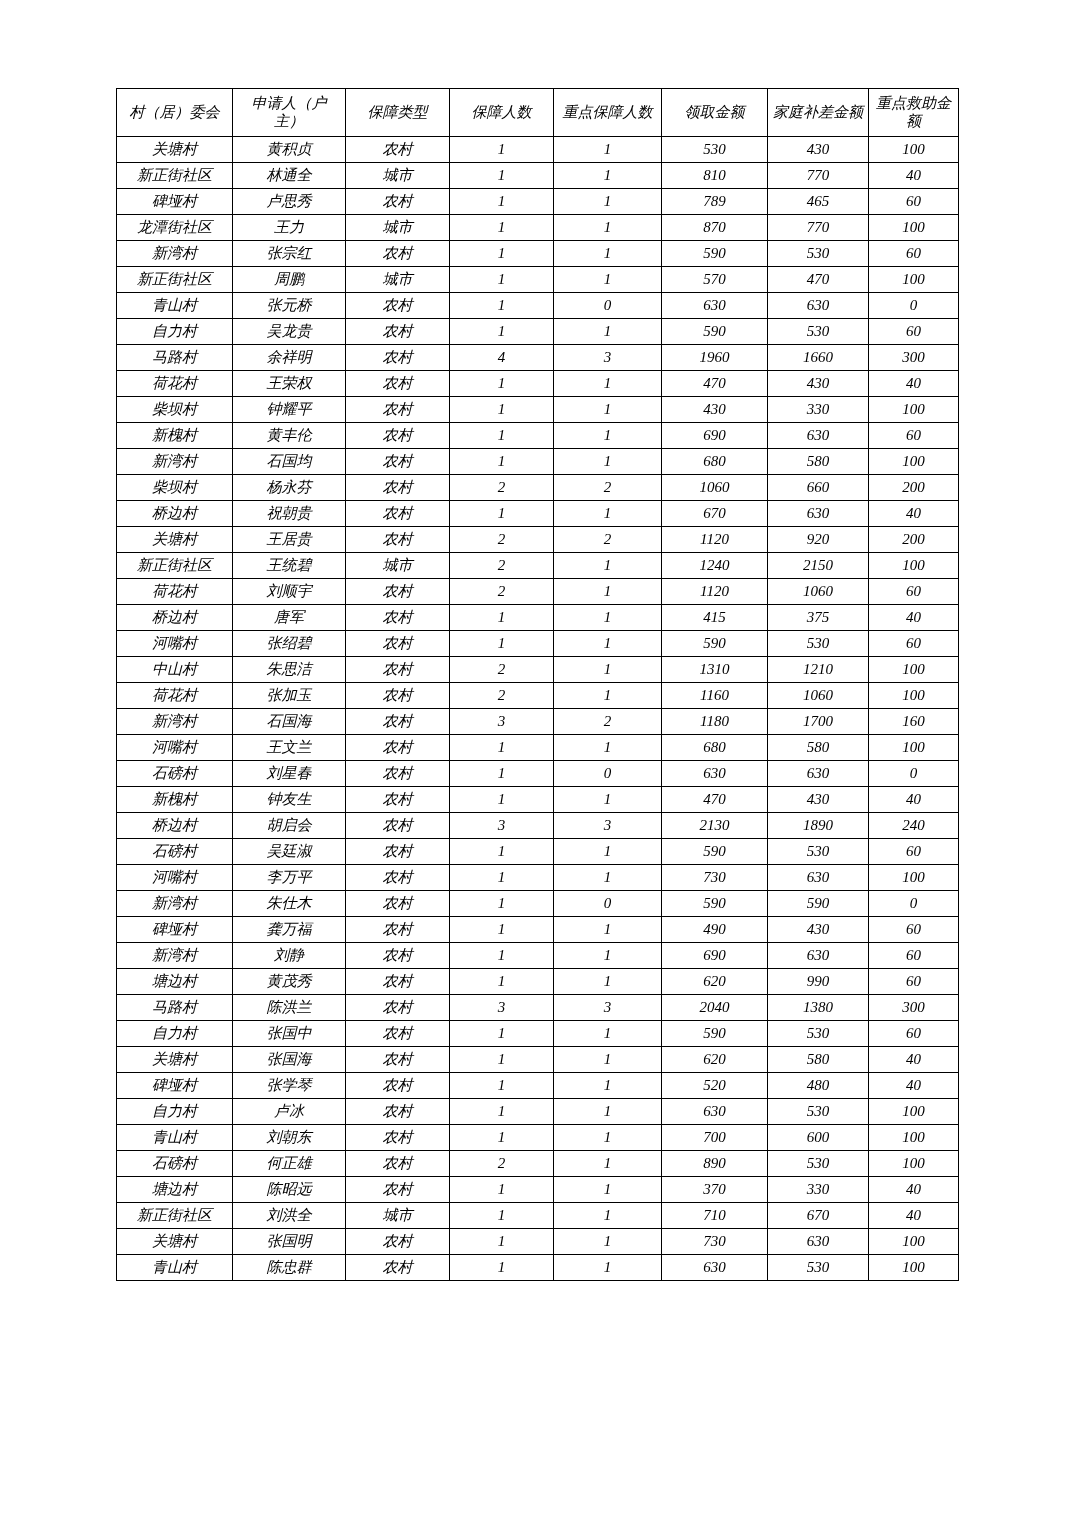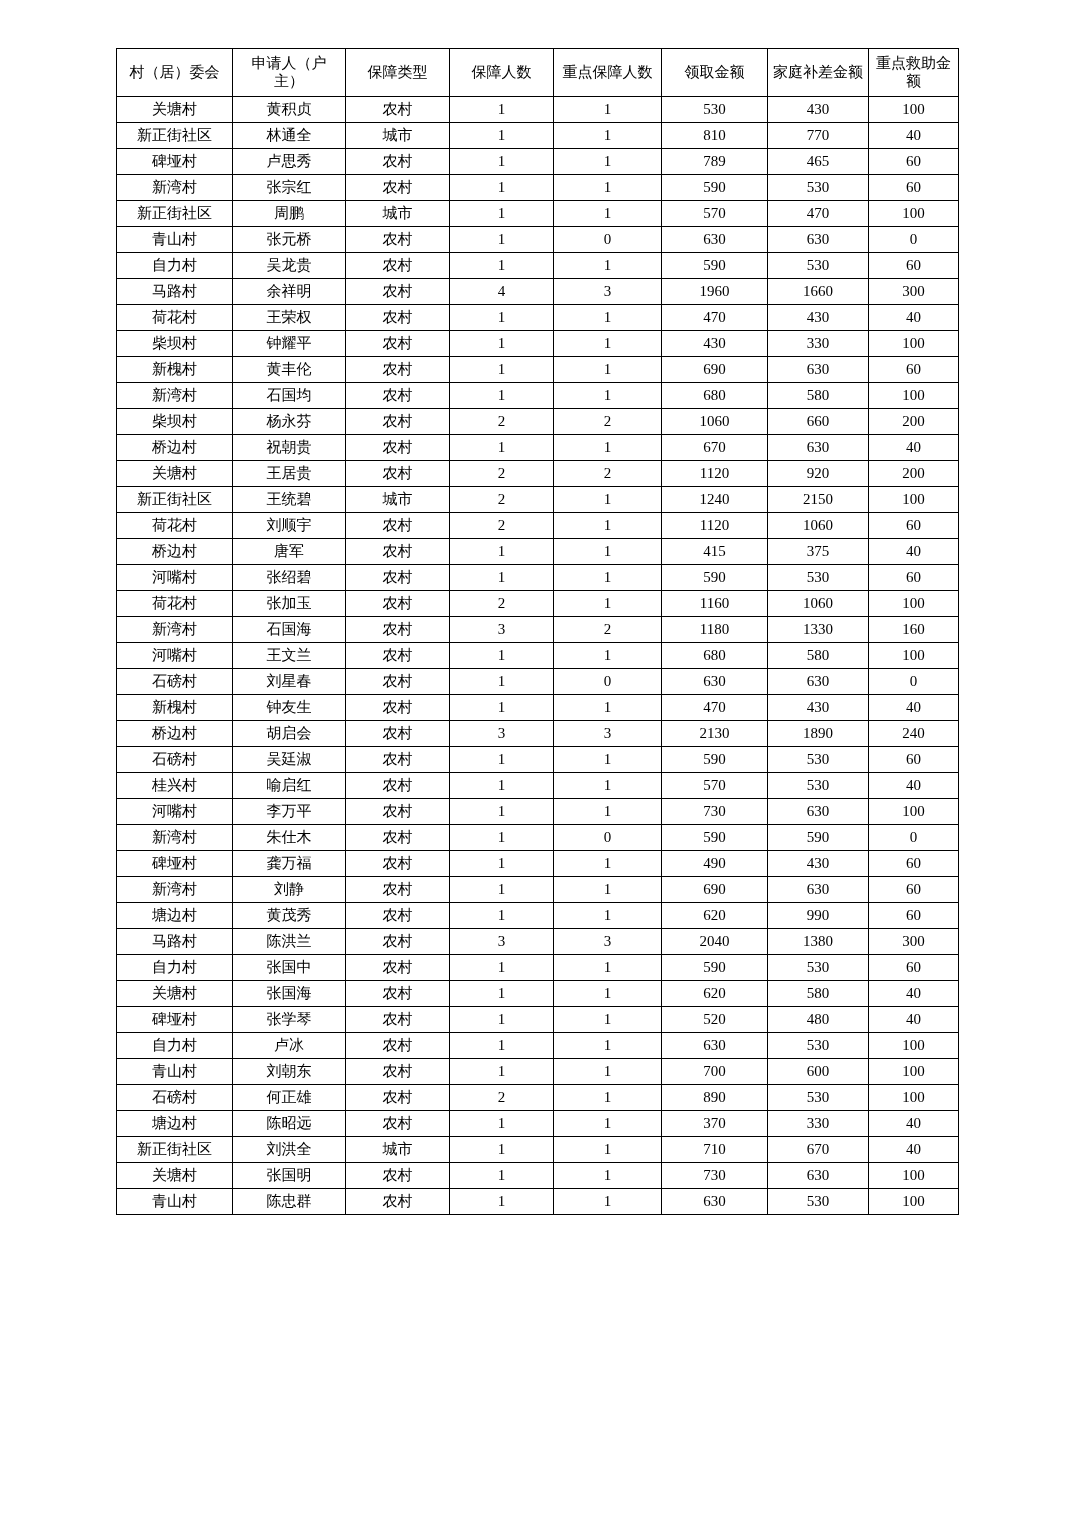"村（居）委会" .page { font-style: none -> italic; padding: 48px 0 0 0 -> 88px 0 0 0 }
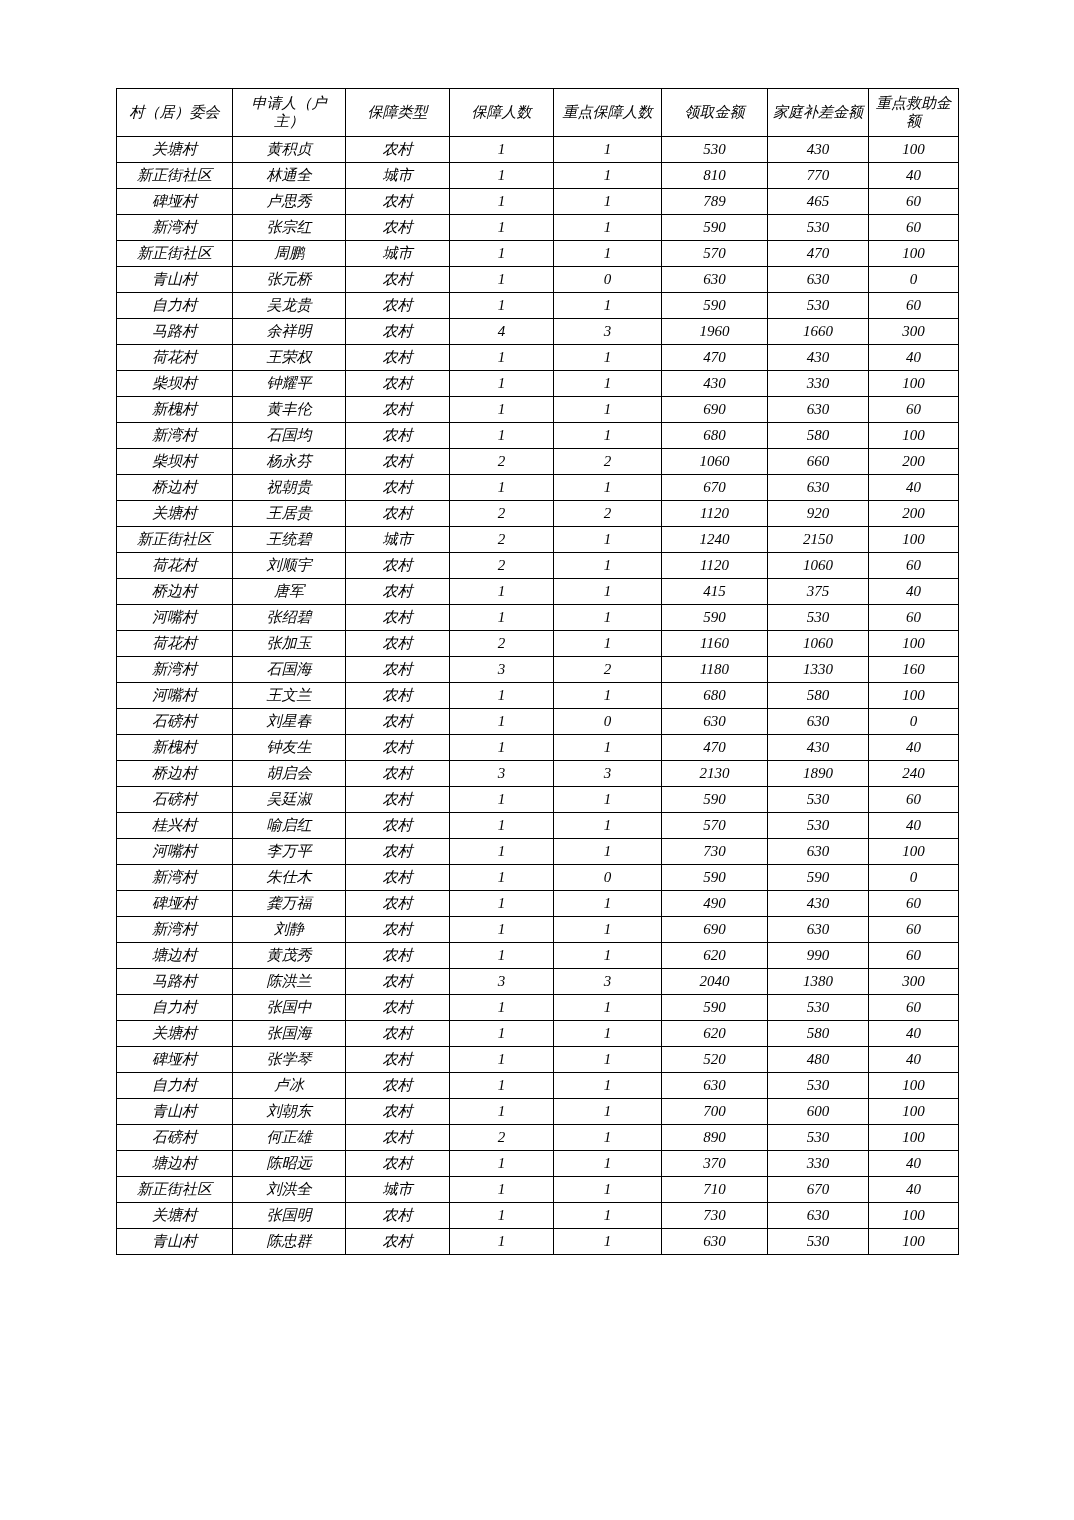"龙潭街社区" tr { html: none -> <tr> <td>龙潭街社区</td> <td>王力</td> <td>城市</td> <td>1</td> <td>1</td> <td>870</td> <td>770</td> <td>100</td> </tr> }
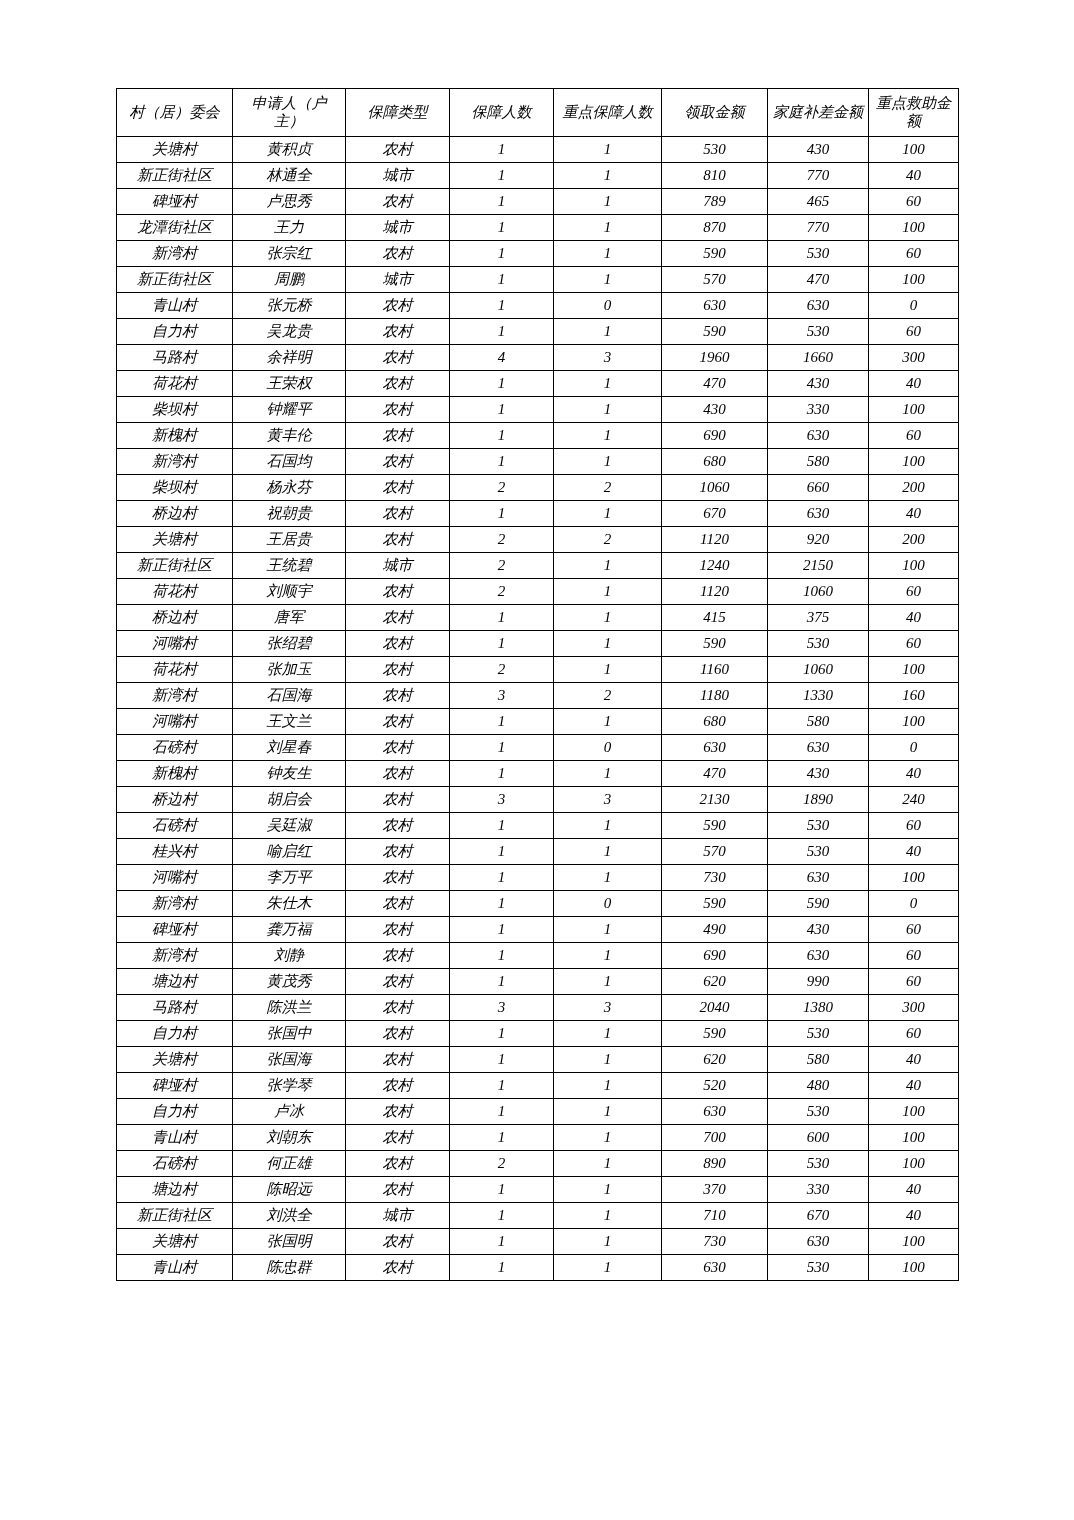"中山村" tr { html: none -> <tr> <td>中山村</td> <td>朱思洁</td> <td>农村</td> <td>2</td> <td>1</td> <td>1310</td> <td>1210</td> <td>100</td> </tr> }
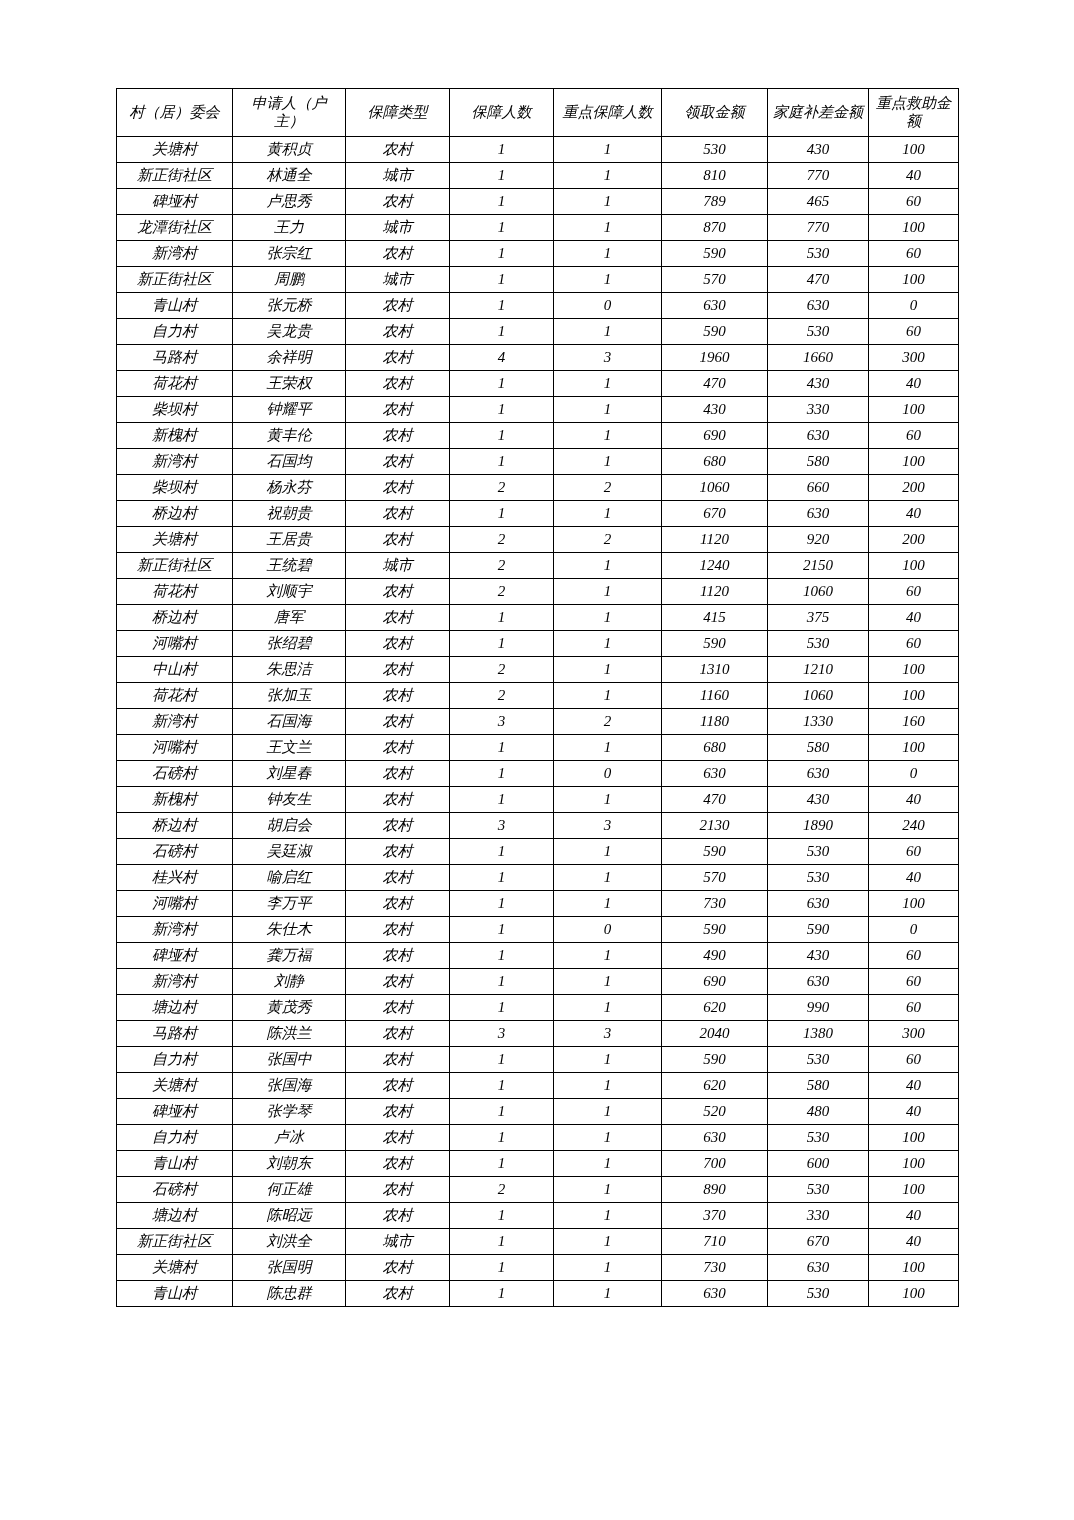"1330" td { text: 1330 -> 1700 }
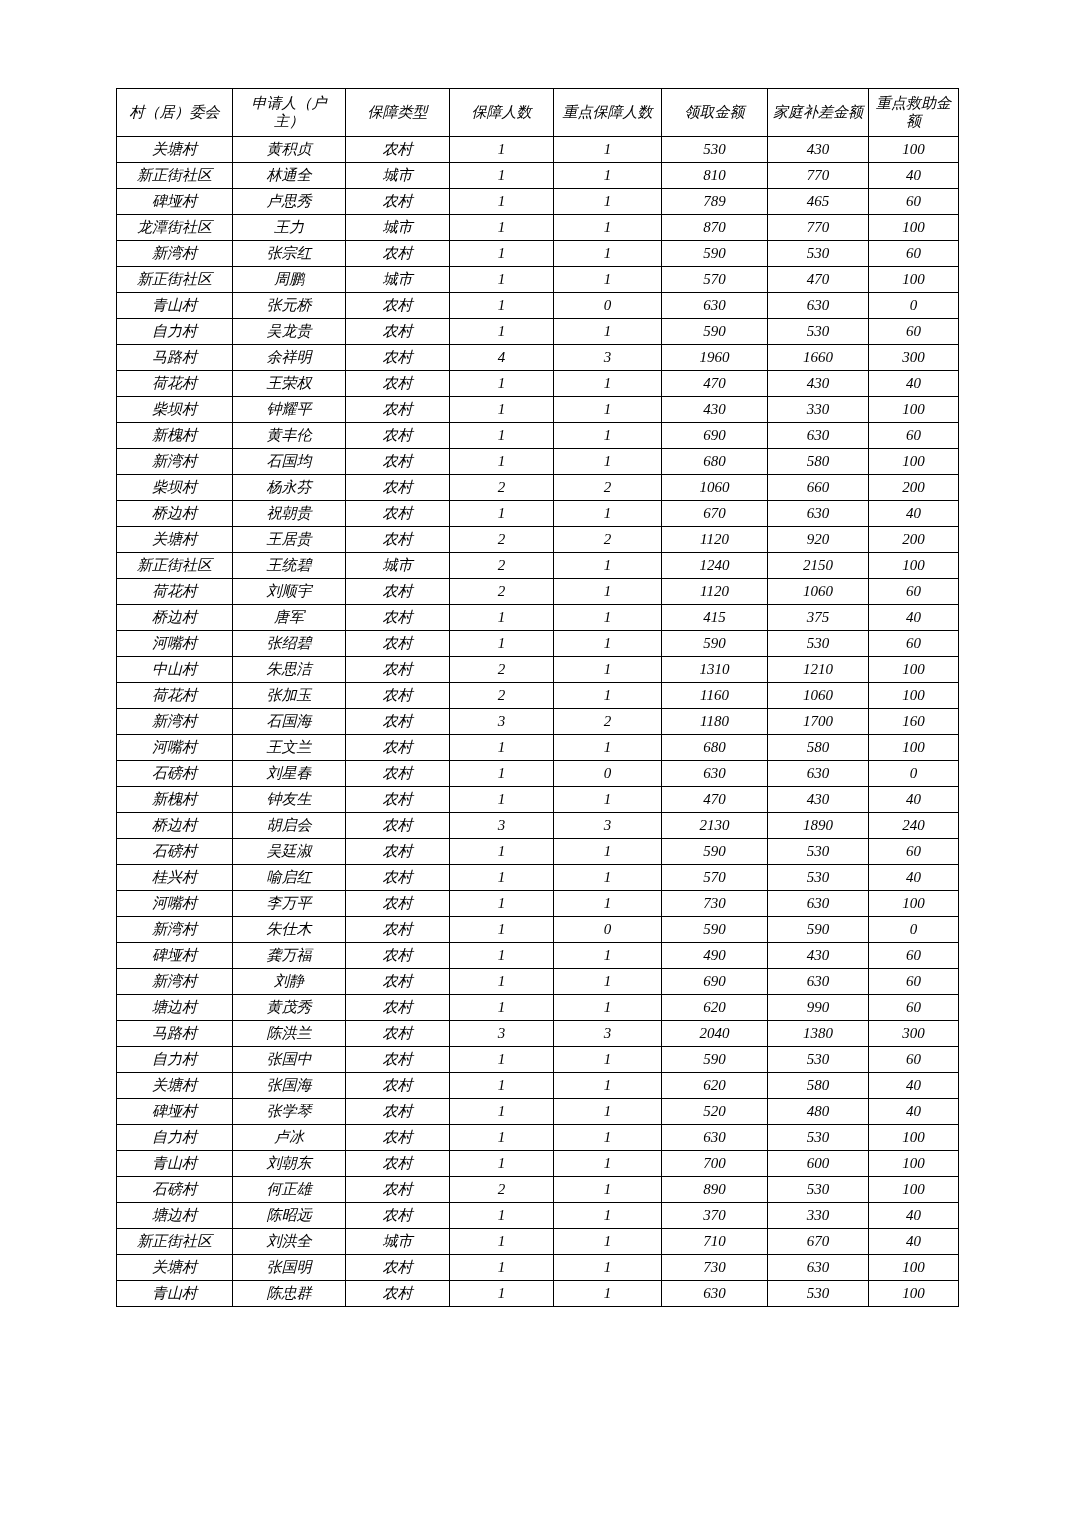"桂兴村" tr { html: <tr> <td>桂兴村</td> <td>喻启红</td> <td>农村</td> <td>1</td> <td>1</td> <td>570</td> <td>530</td> <td>40</td> </tr> -> none }
